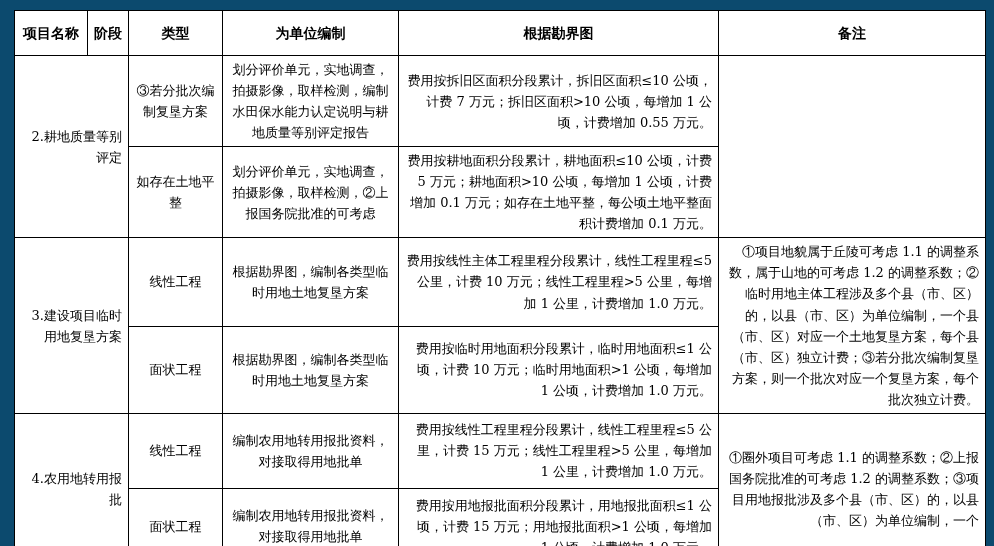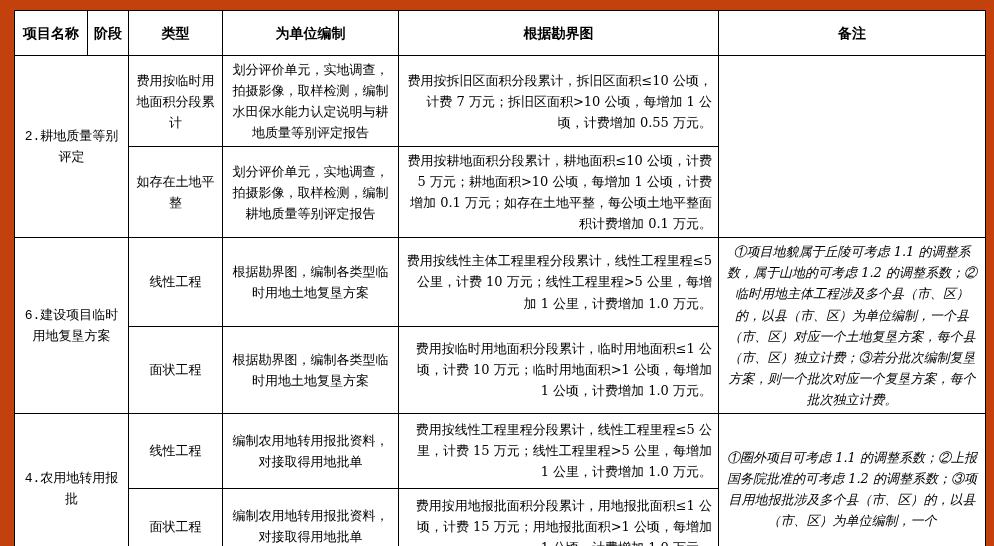"项目名称" .page { background: #c2410c -> #0c4a6e }
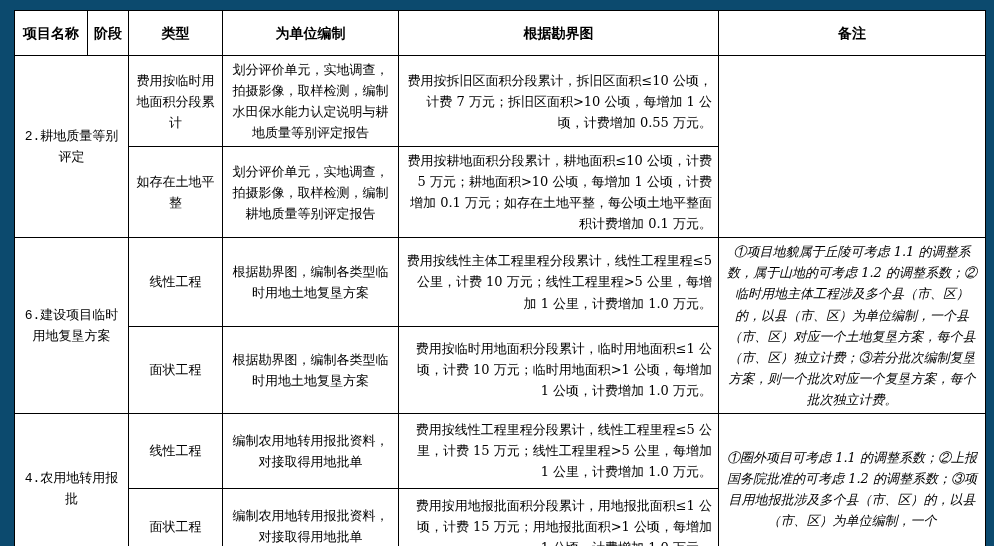"费用按临时用地面积分段累计" td.cell-type { text: 费用按临时用地面积分段累计 -> ③若分批次编制复垦方案 }
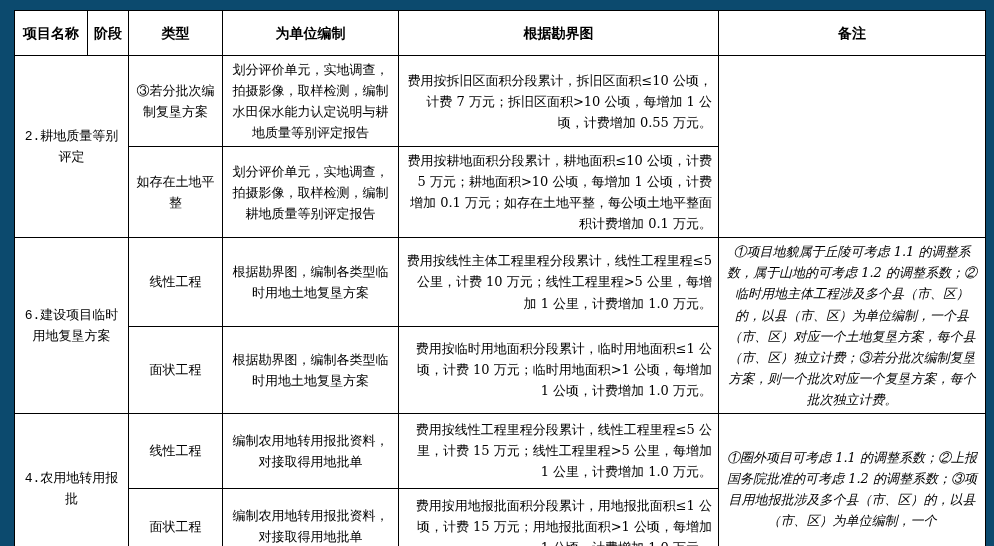"2.耕地质量等别评定" td.cell-name { font-family: Liberation Mono, monospace -> none; text-align: center -> right }
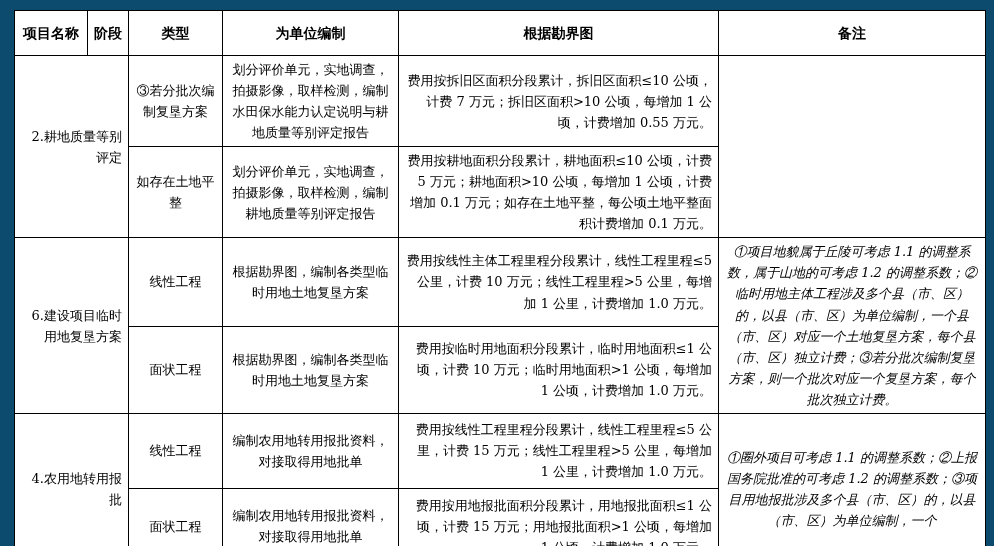"划分评价单元，实地调查，拍摄影像，取样检测，编制耕地质量等别评定报告" td.cell-work { text: 编制耕地质量等别评定报告 -> ②上报国务院批准的可考虑 }
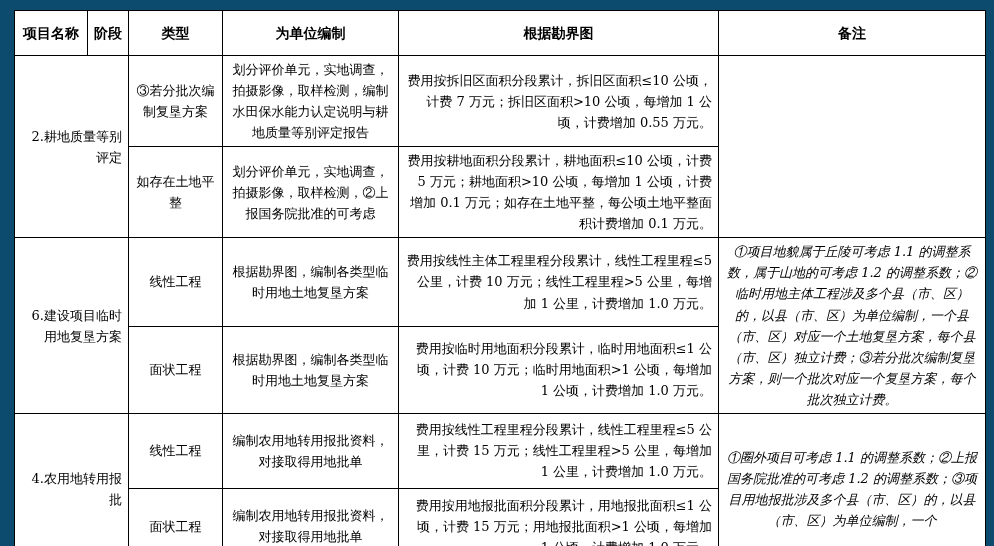"①项目地貌属于丘陵可考虑 1.1 的调整系数，属于山地的可考虑 1.2" td.cell-remark { font-style: italic -> none; text-align: center -> right }
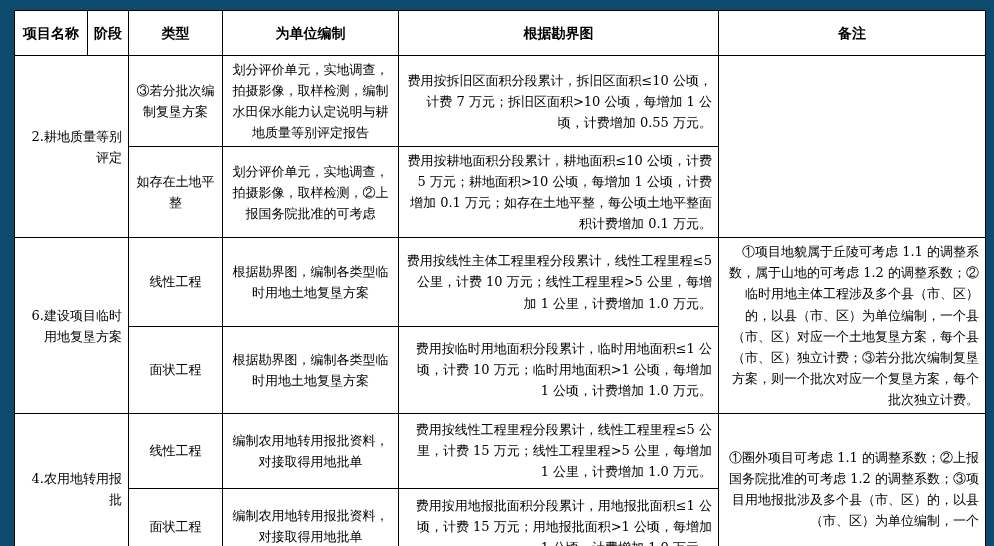"6.建设项目临时用地复垦方案" td.cell-name { text: 6 -> 3 }
